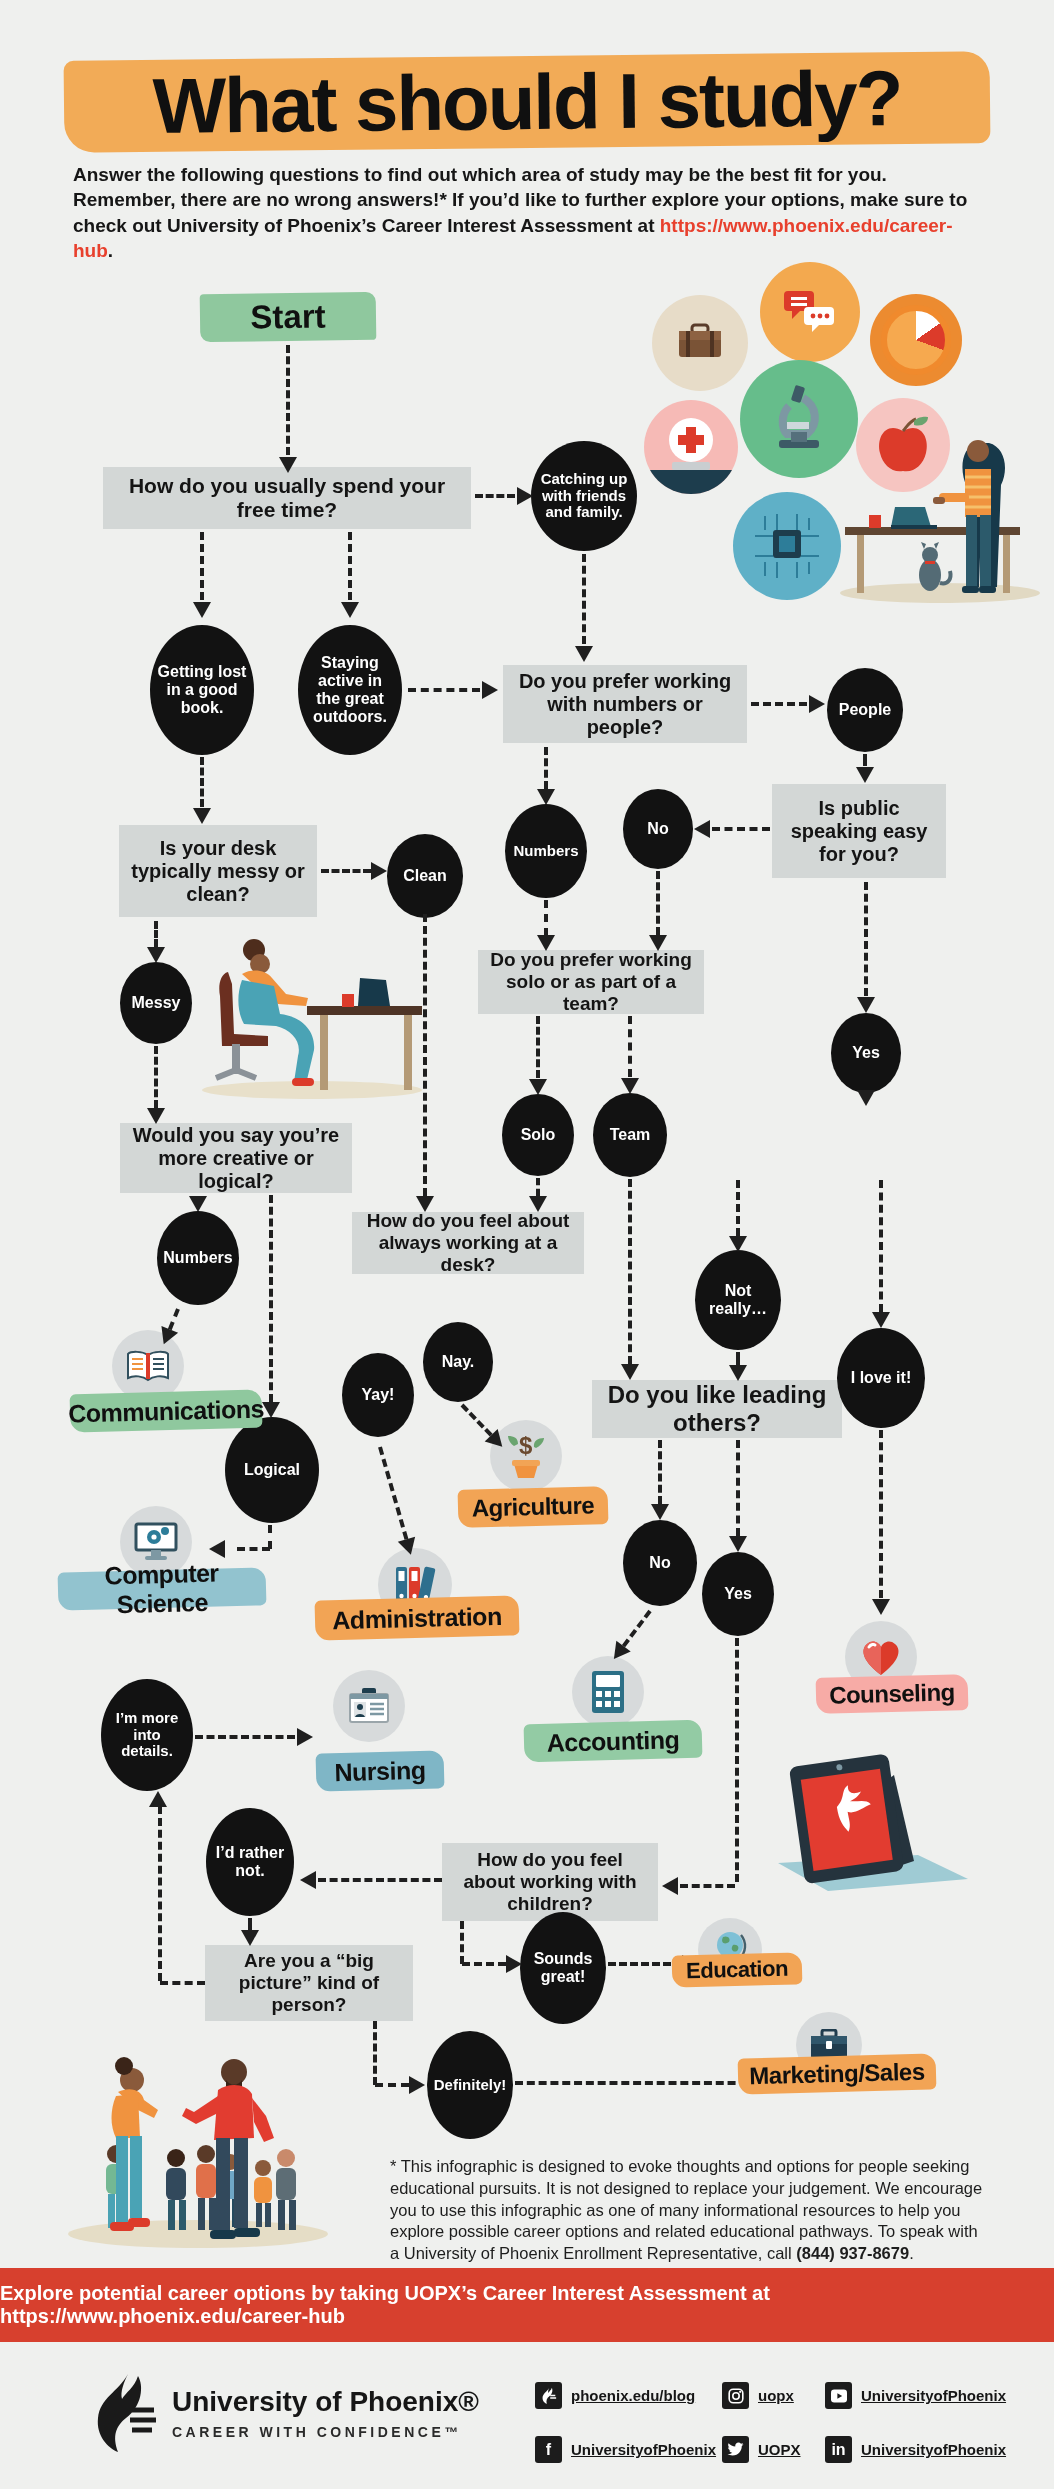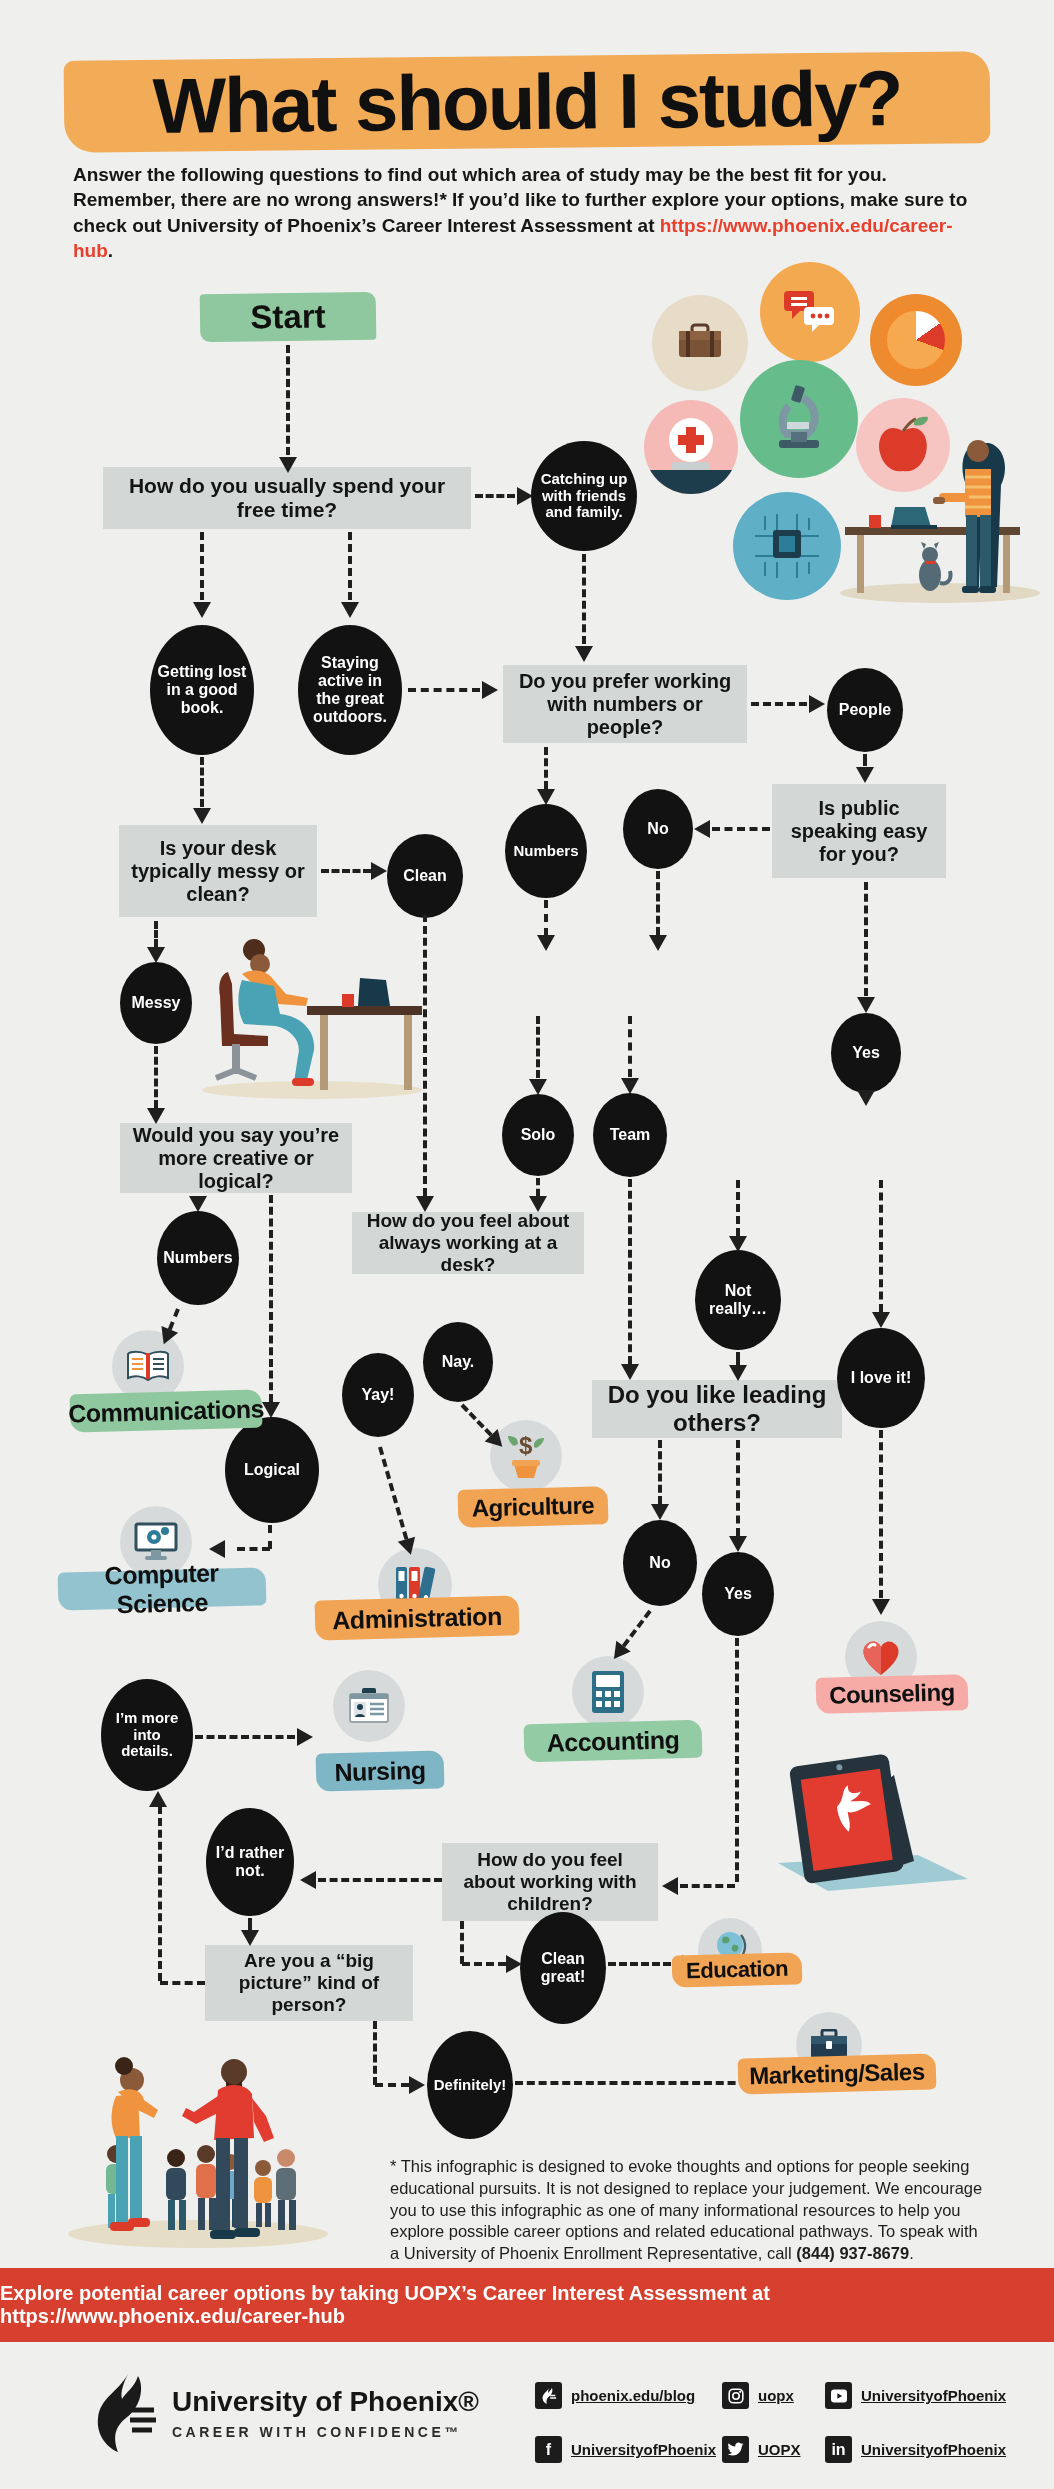"Do you prefer working solo" div.qbox { html: none -> <div>Do you prefer working solo or as part of a team?</div> }
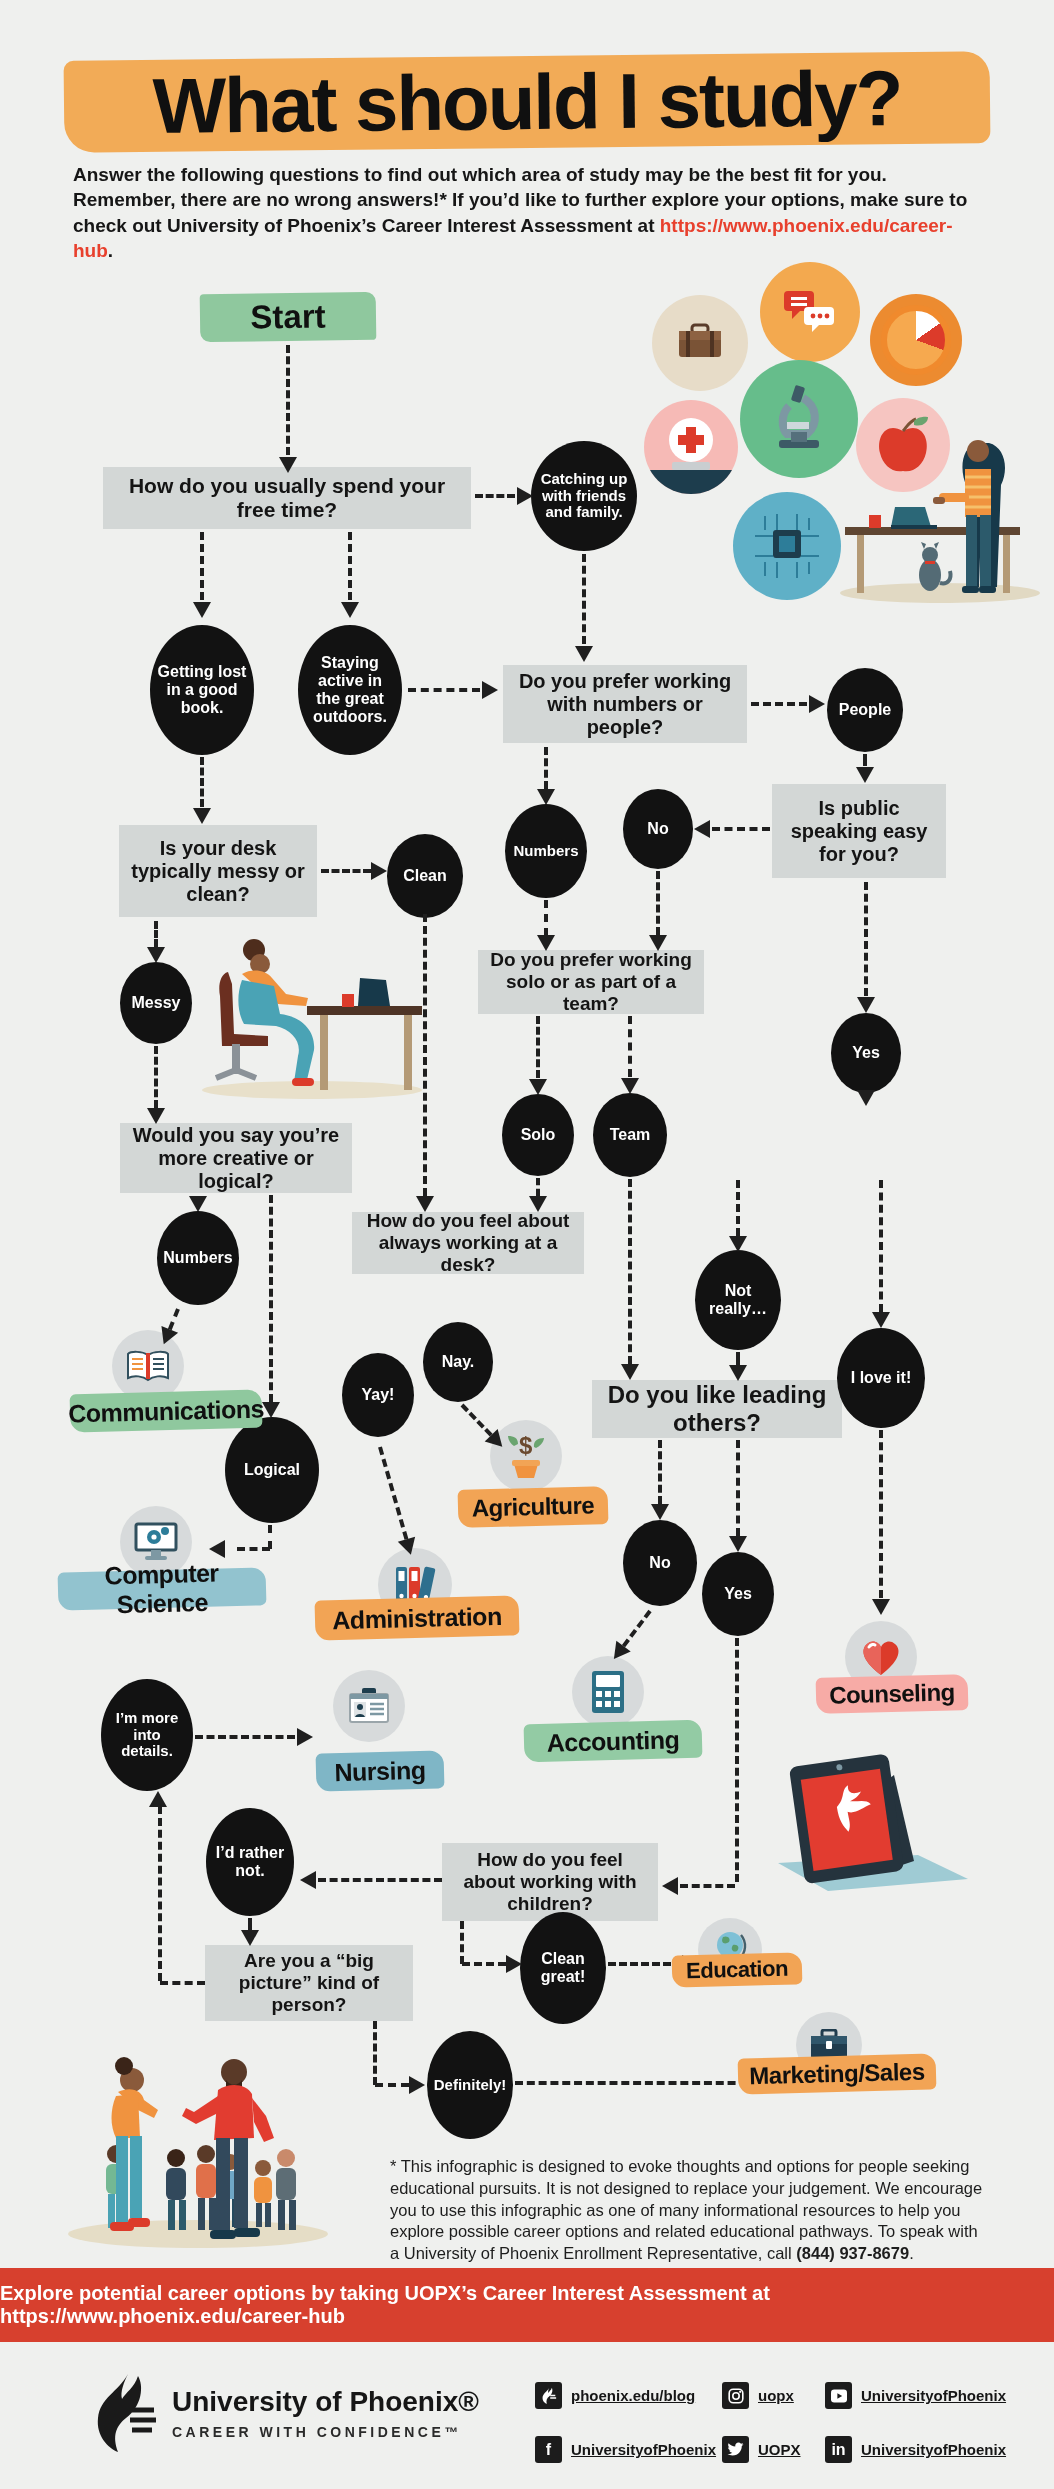"Clean great!" div.node { text: Clean -> Sounds }
